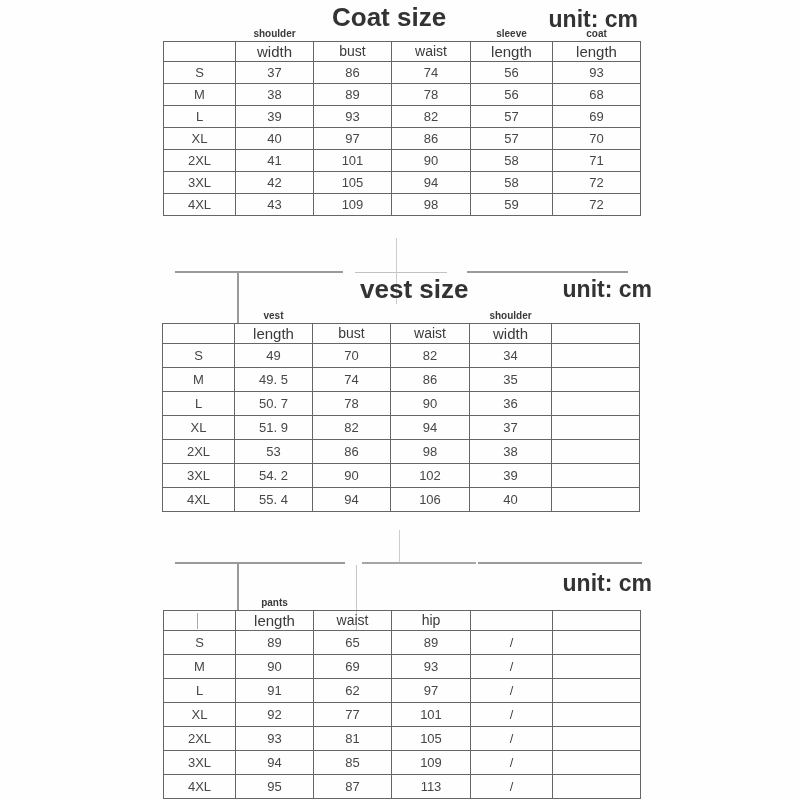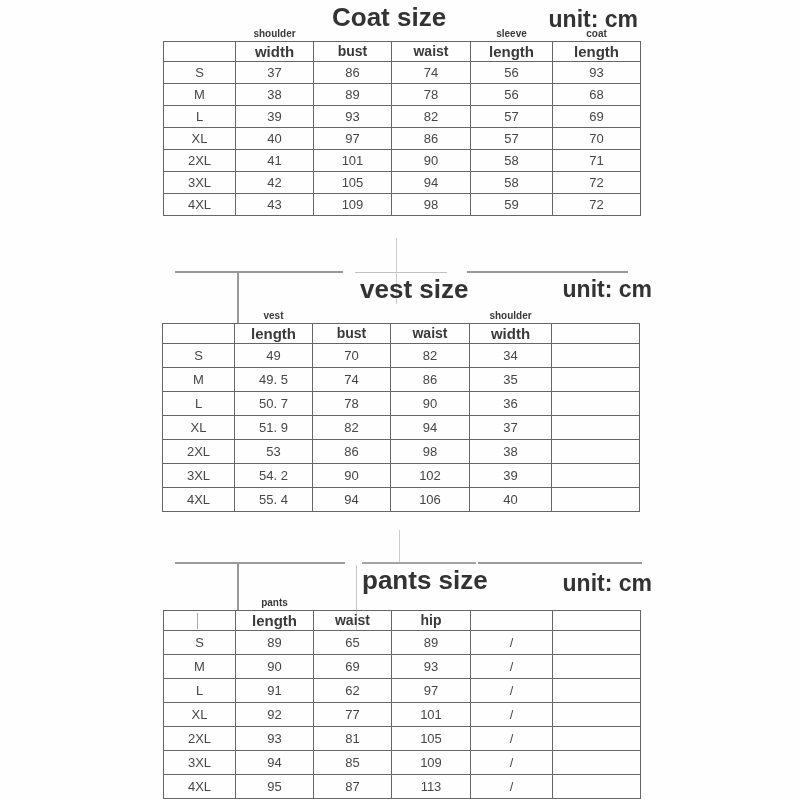"width" .size-table th .below { font-weight: bold -> normal }
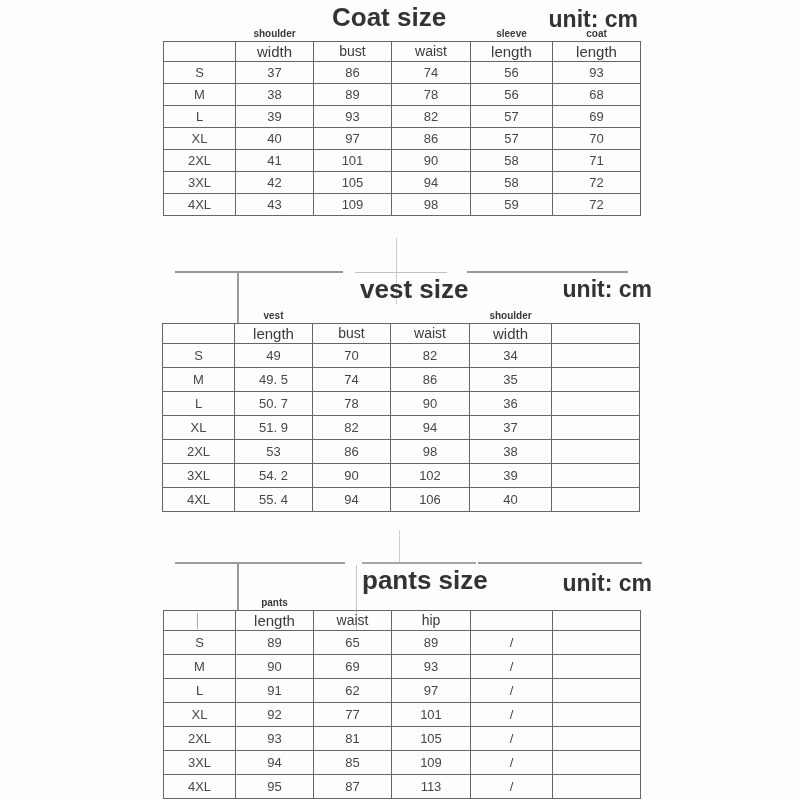"pants size" div.tbl-title { html: <div>pants size</div> -> none }
